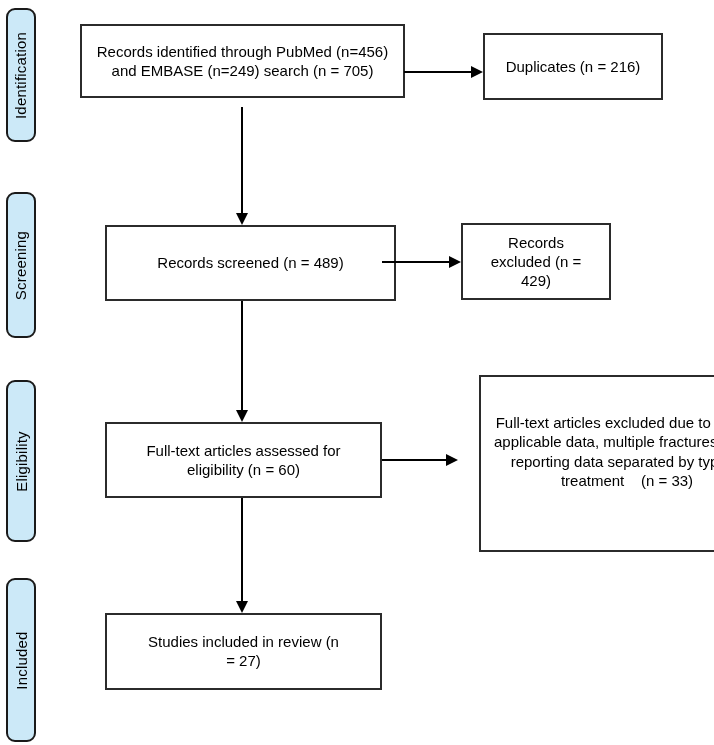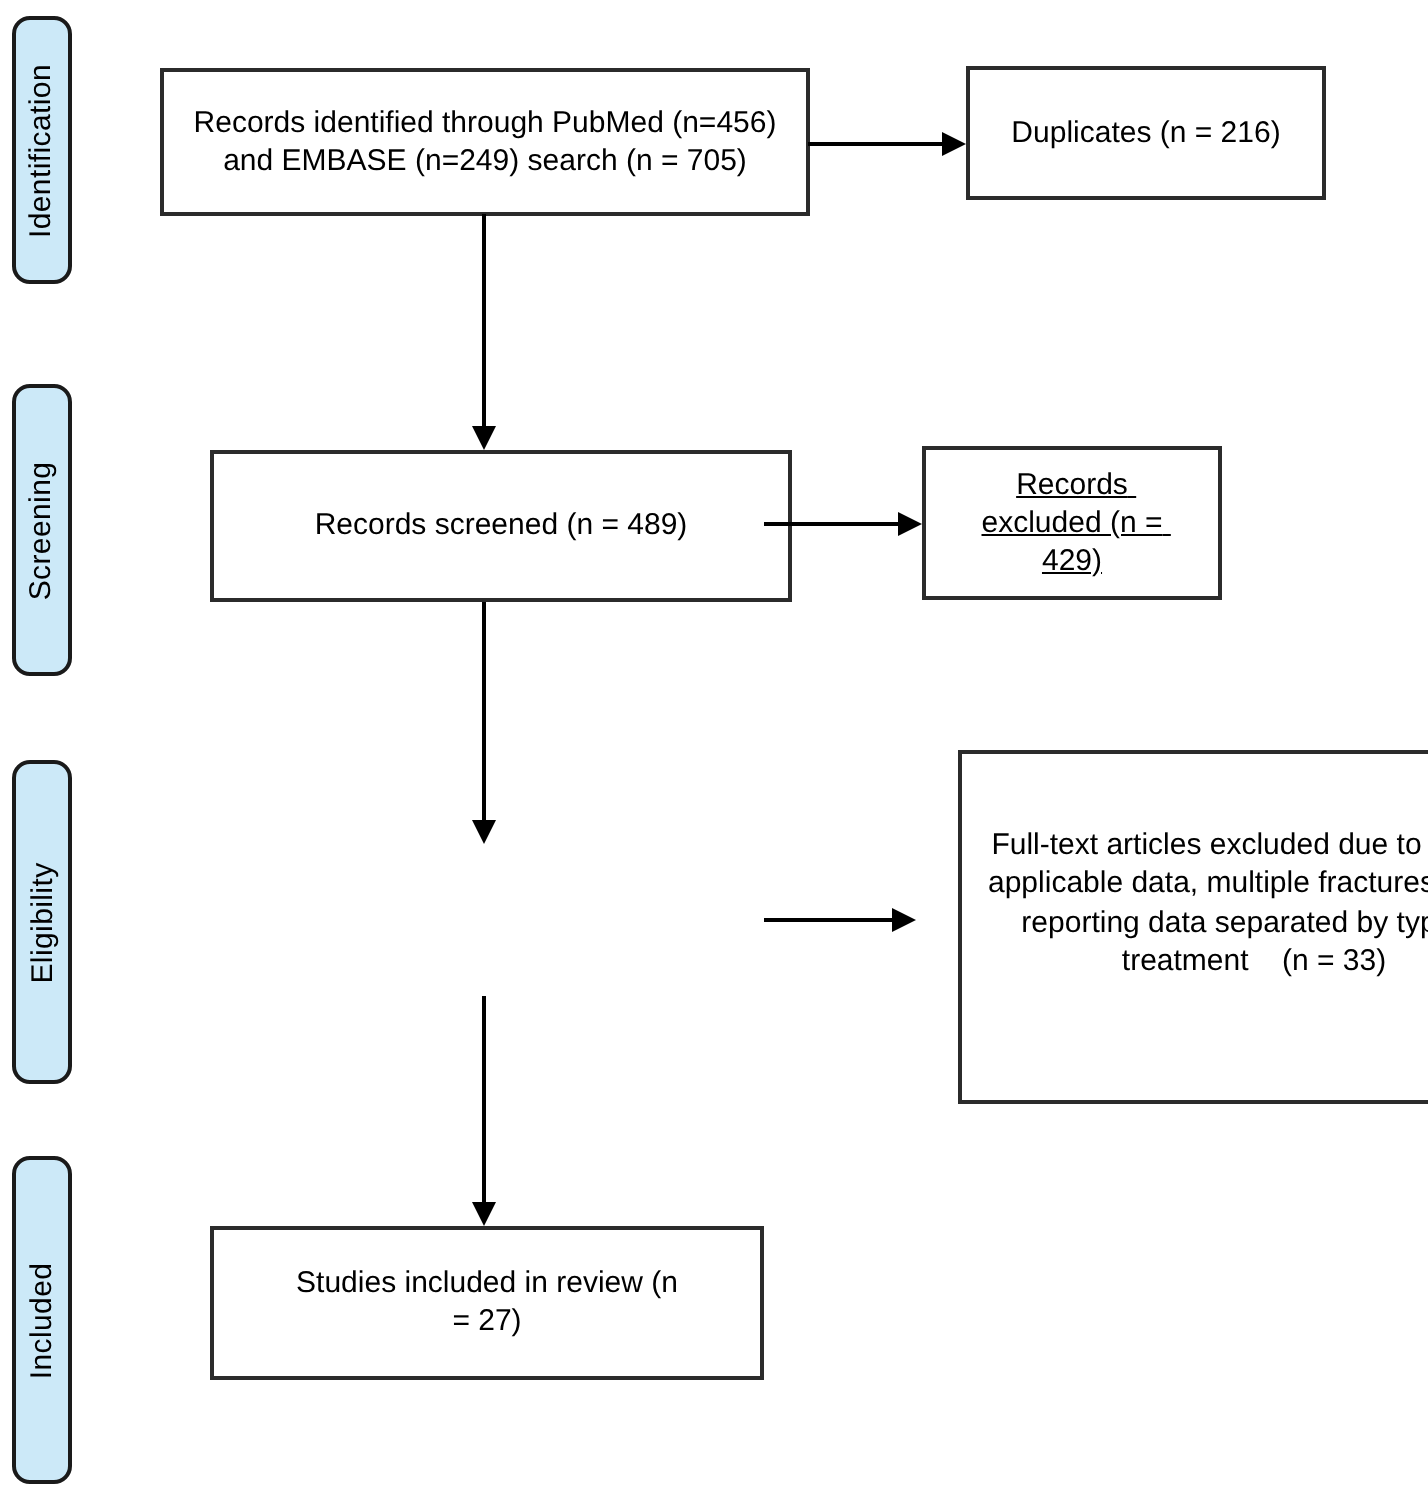"Records identified through PubMed" #node-records-identified { top: 34px -> 24px }
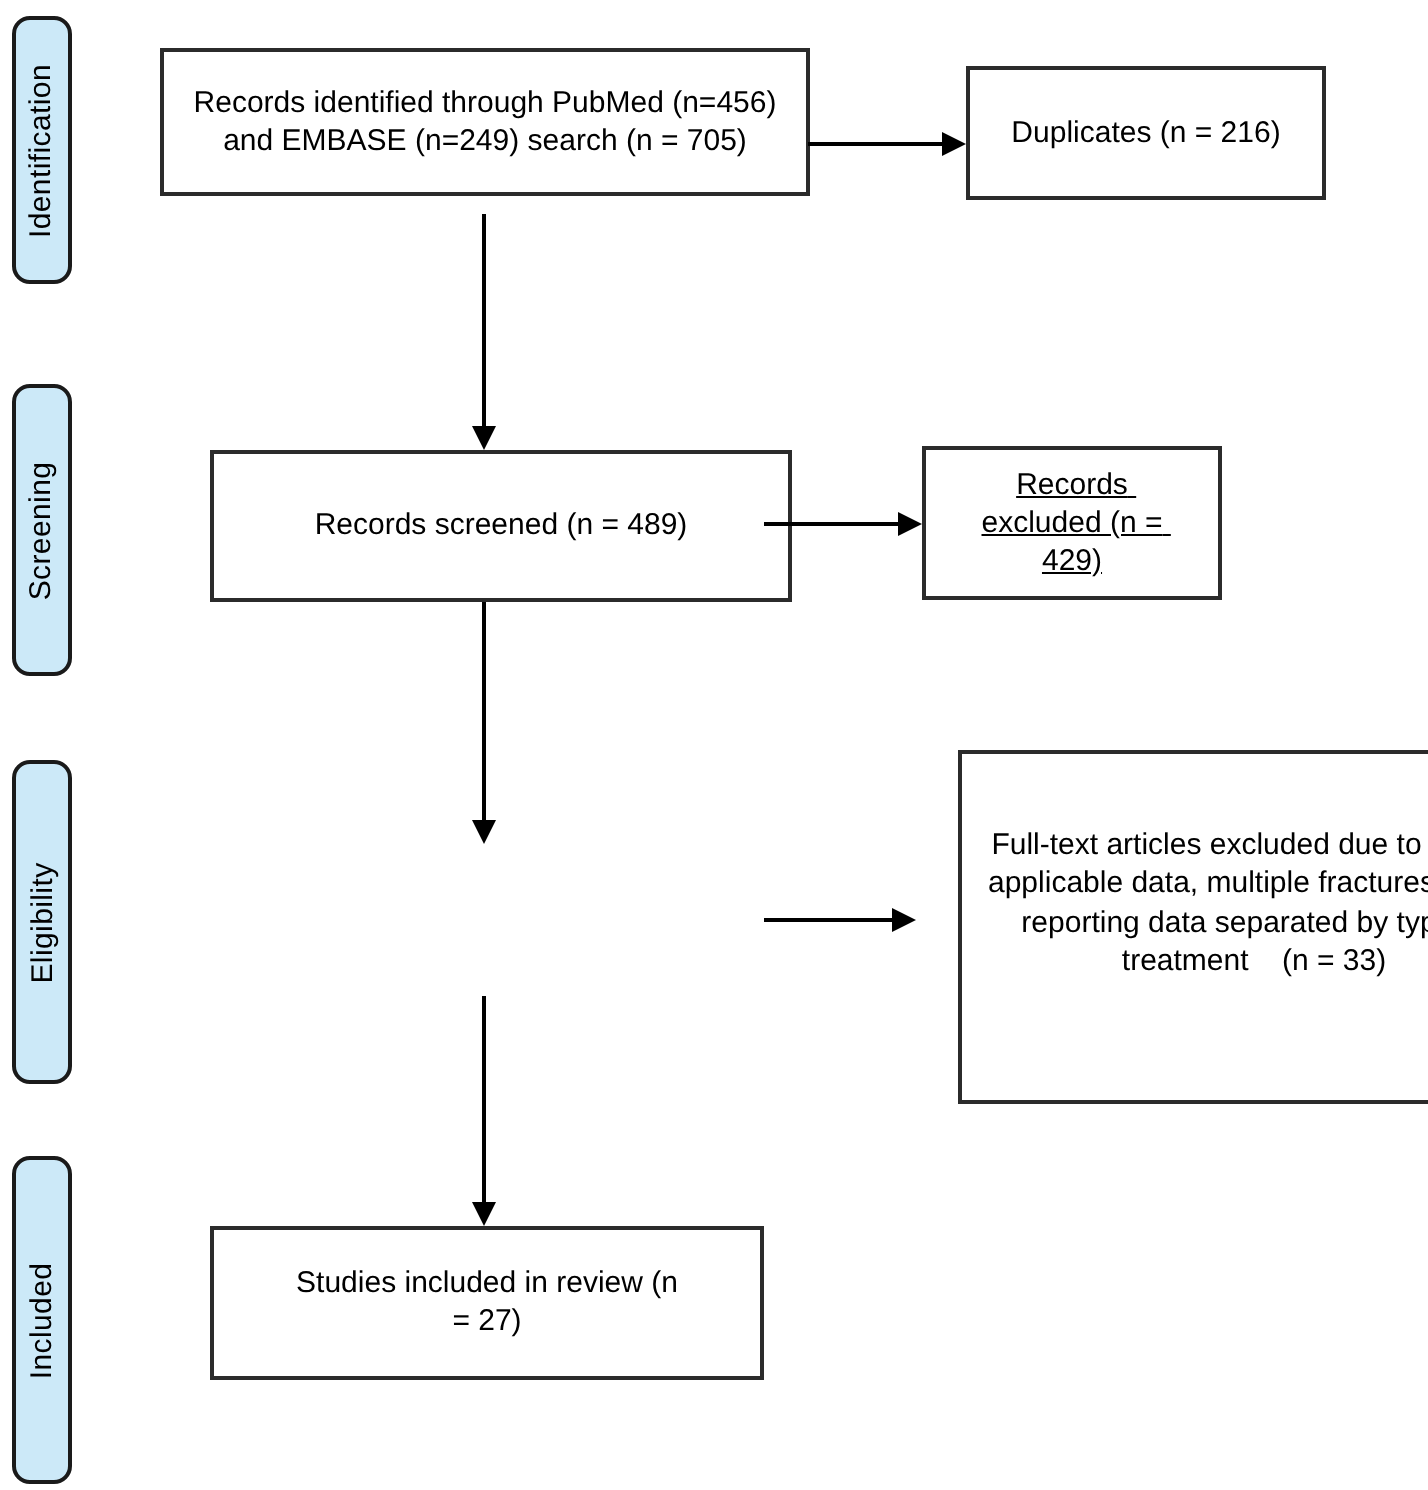"Records excluded (n = 429)" #node-records-excluded { text-decoration: underline -> none }
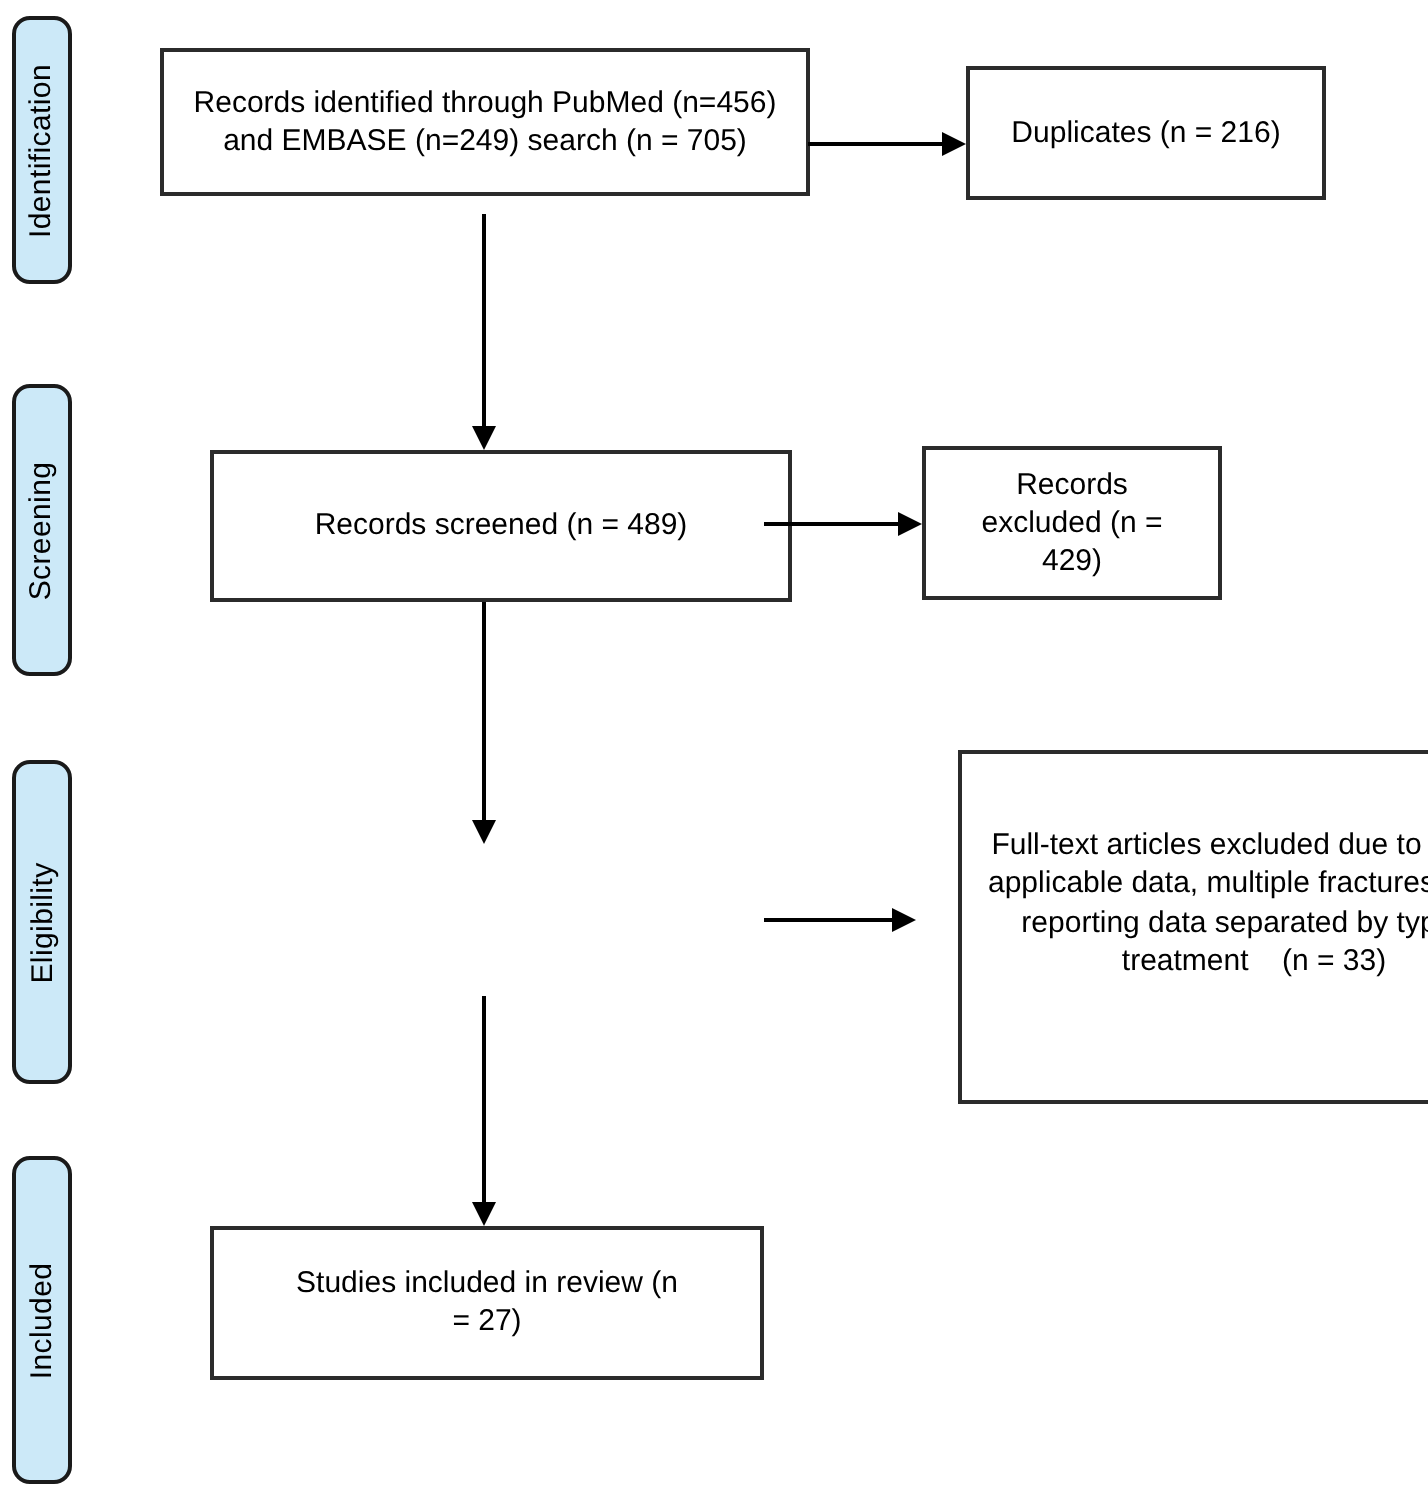"Full-text articles assessed for" div.node { html: none -> <div> <span>Full-text articles assessed for eligibility (n = 60)</span> </div> }
